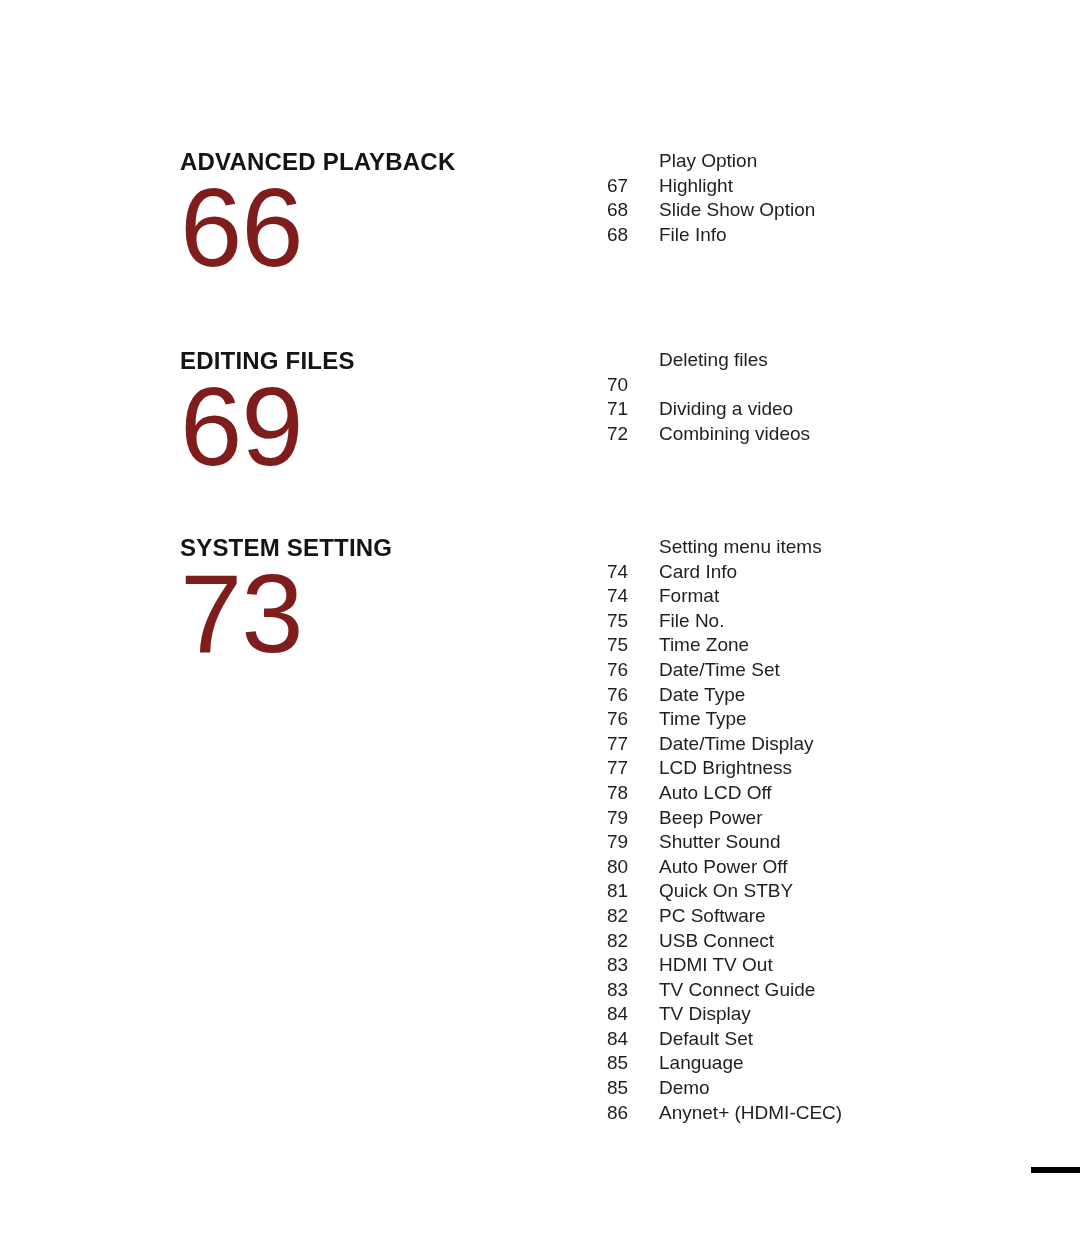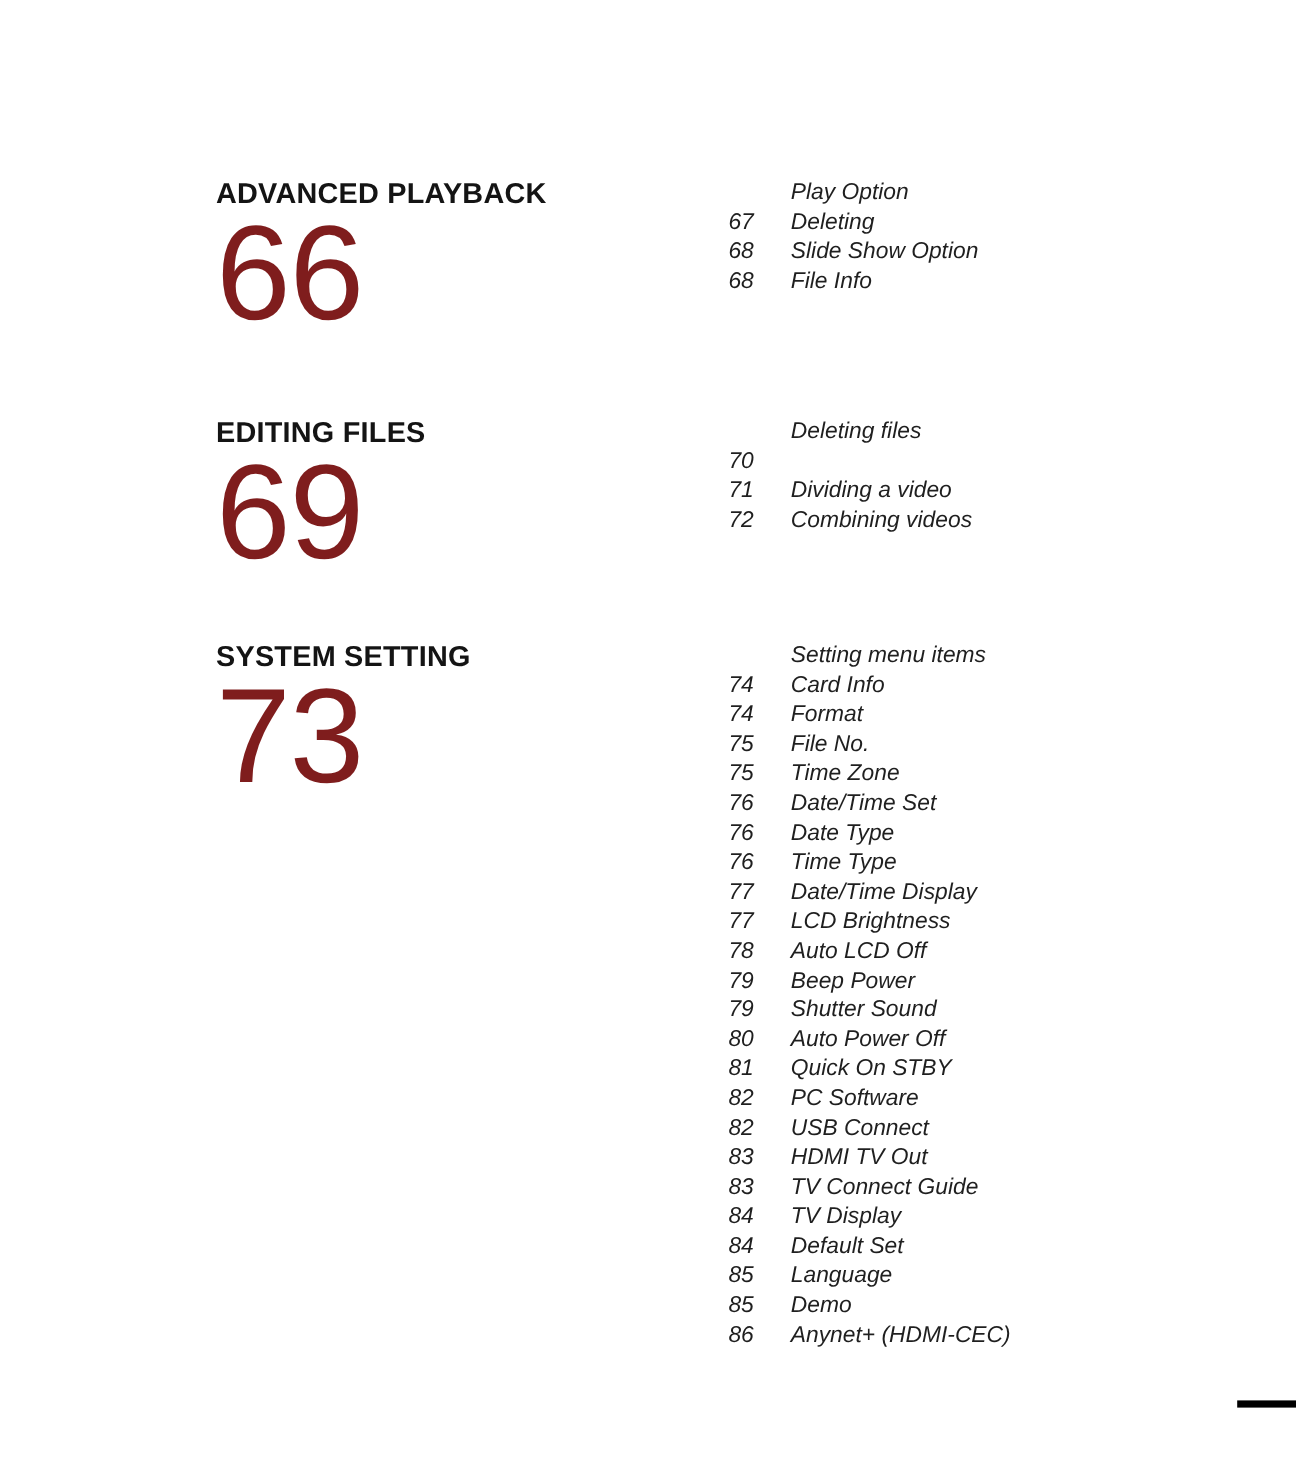"Play Option" .toc-row { font-style: italic -> none }
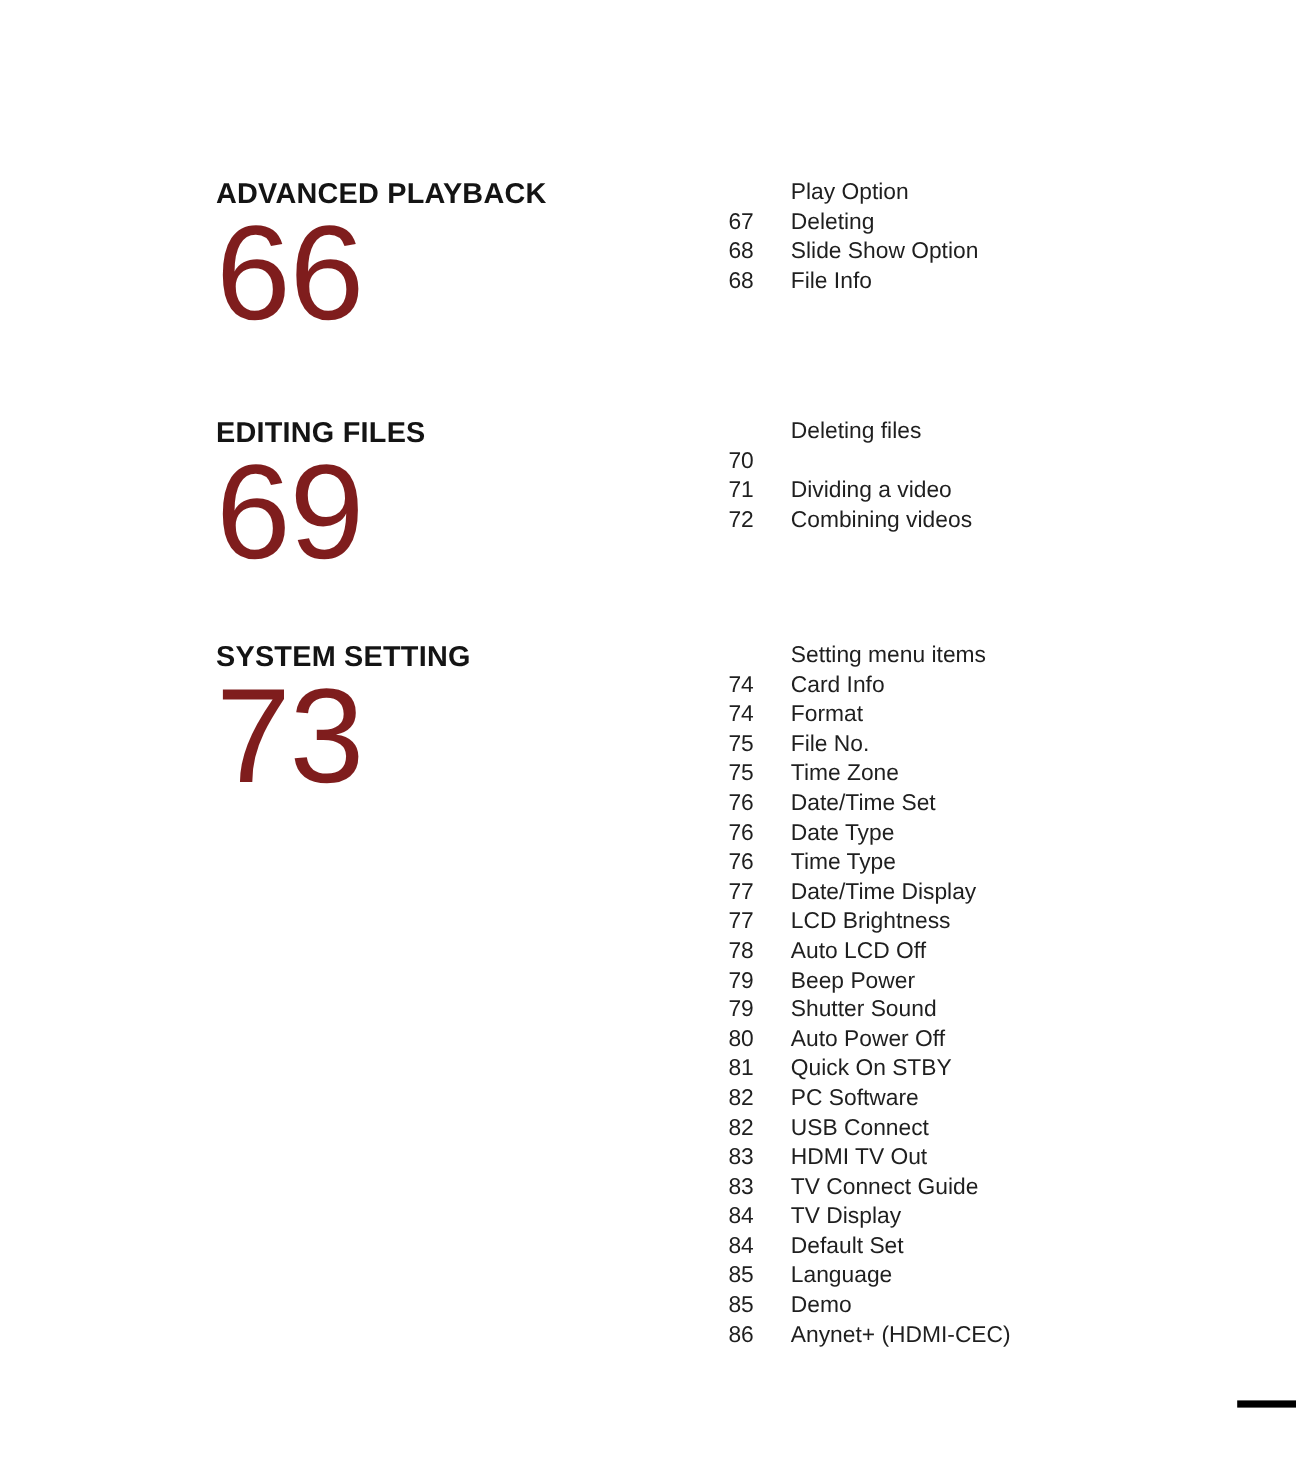"Deleting" span.toc-label { text: Deleting -> Highlight }
